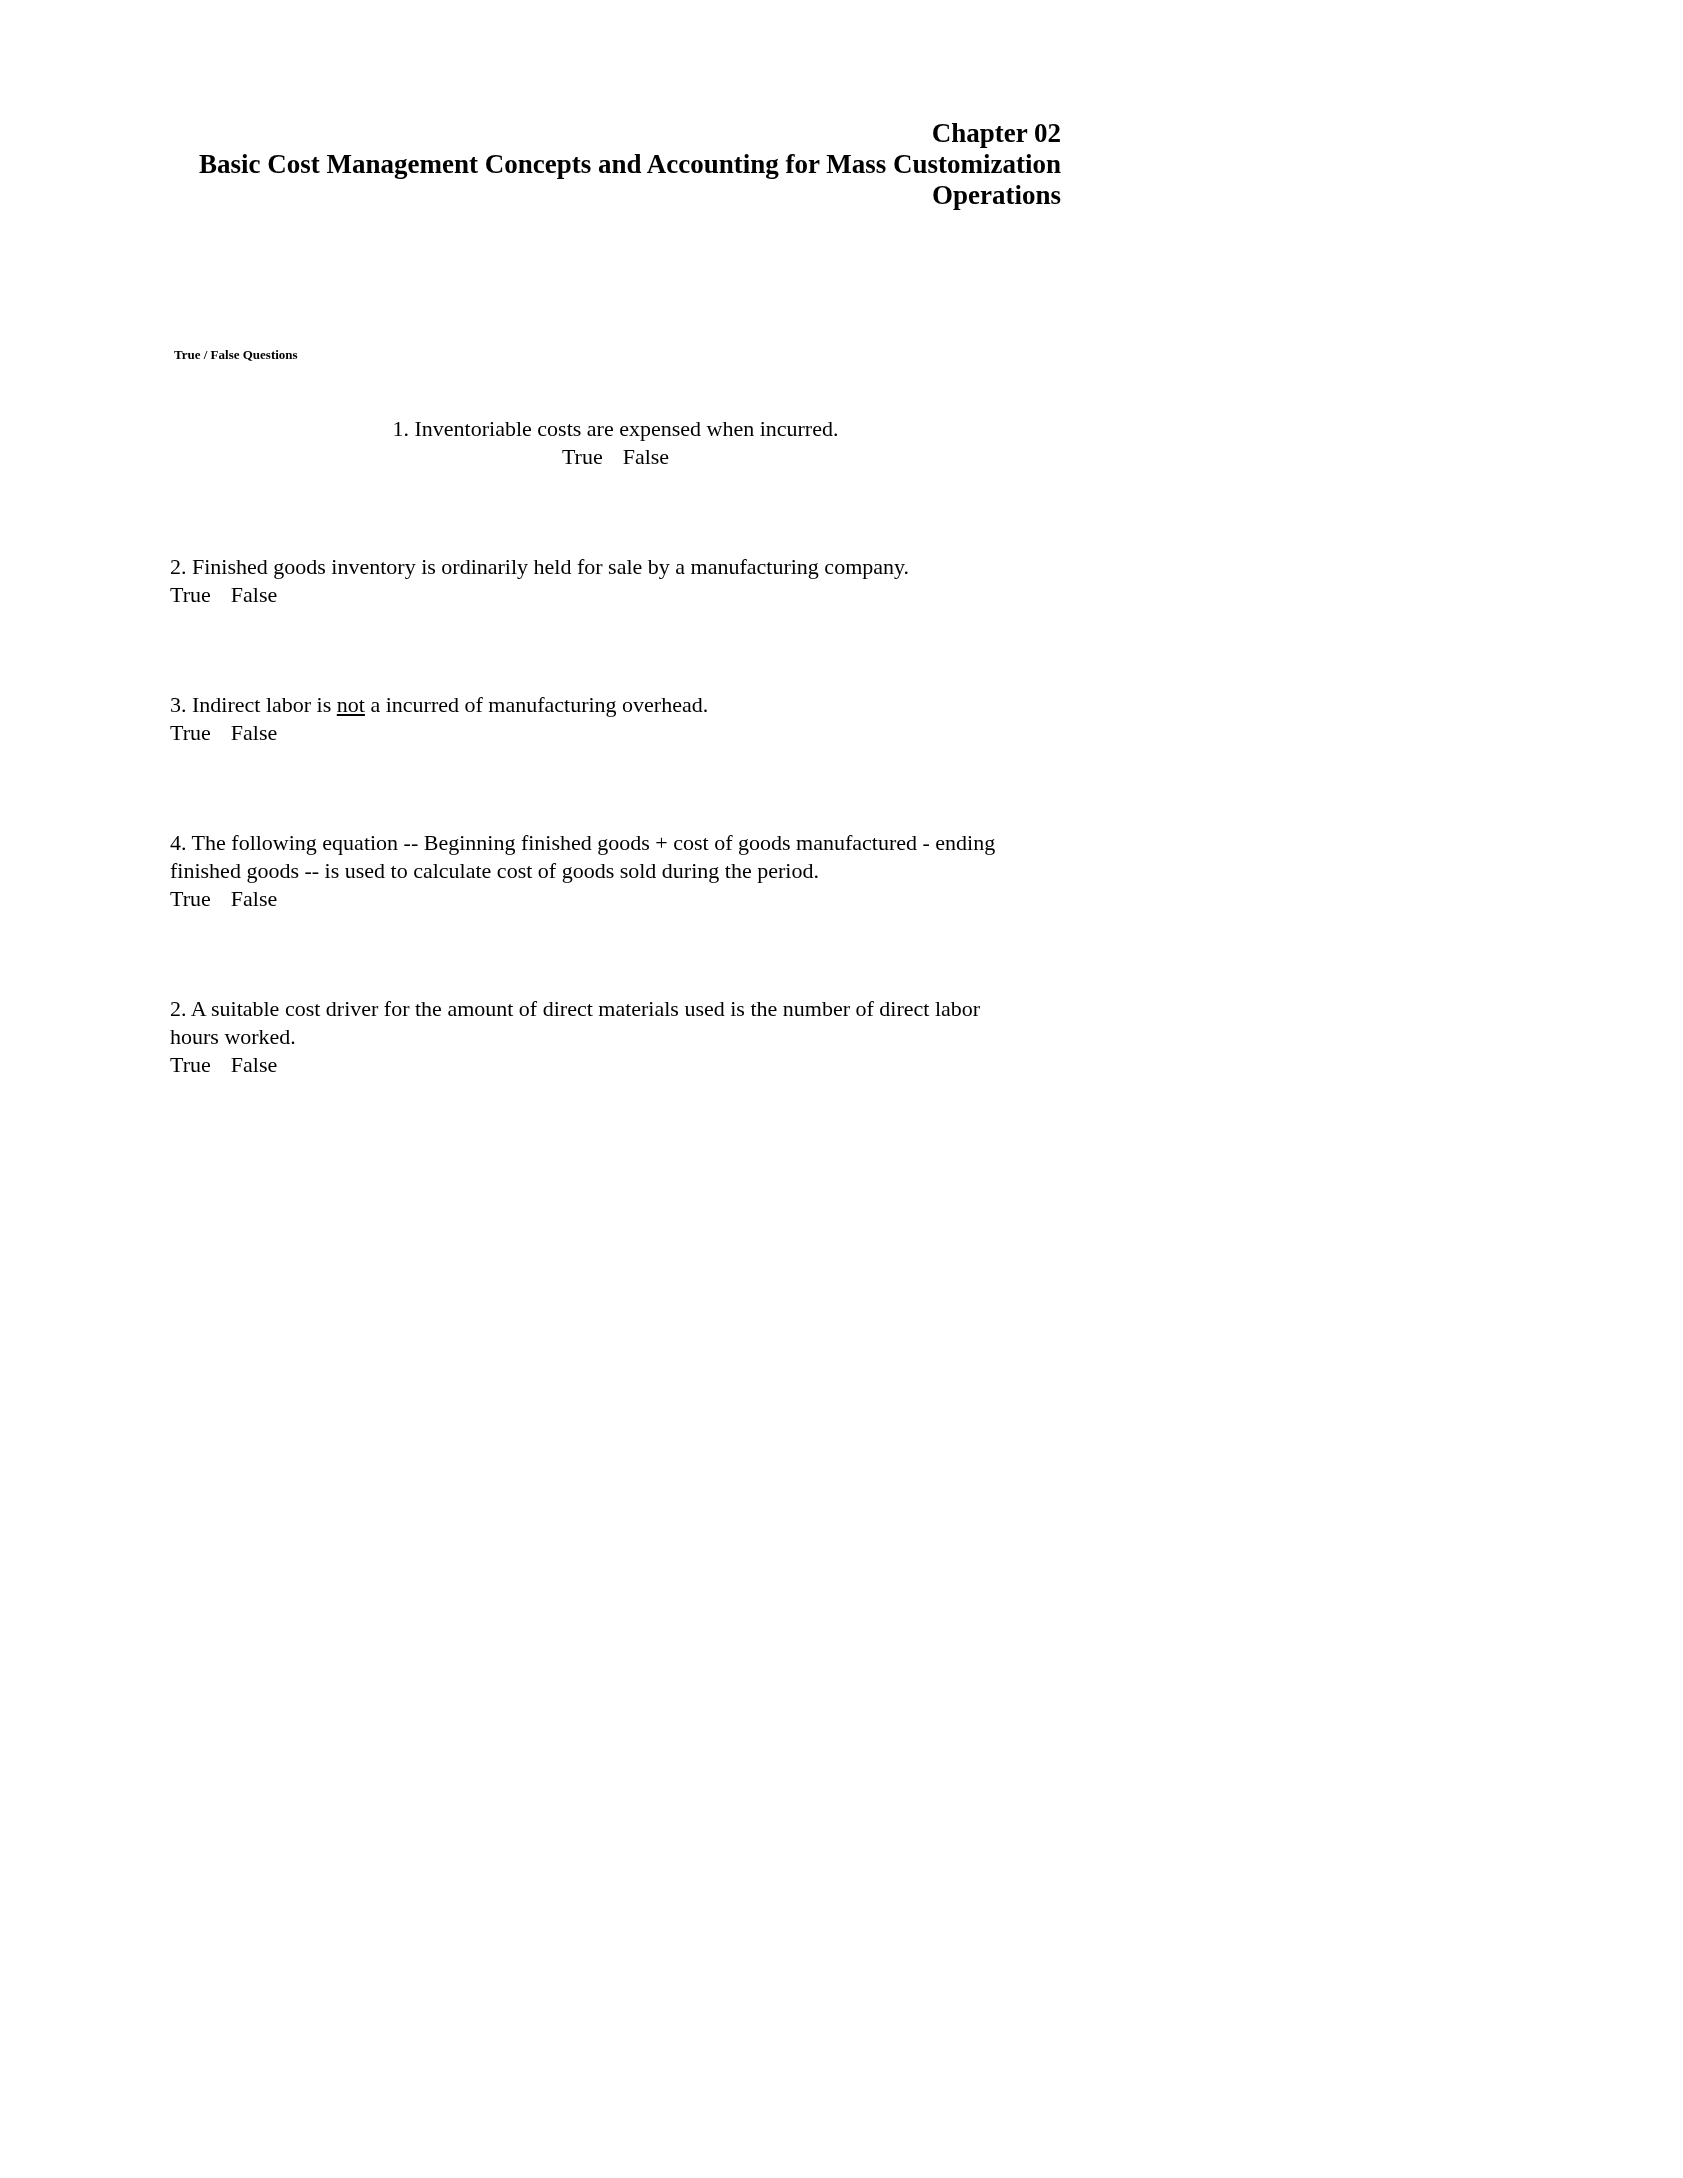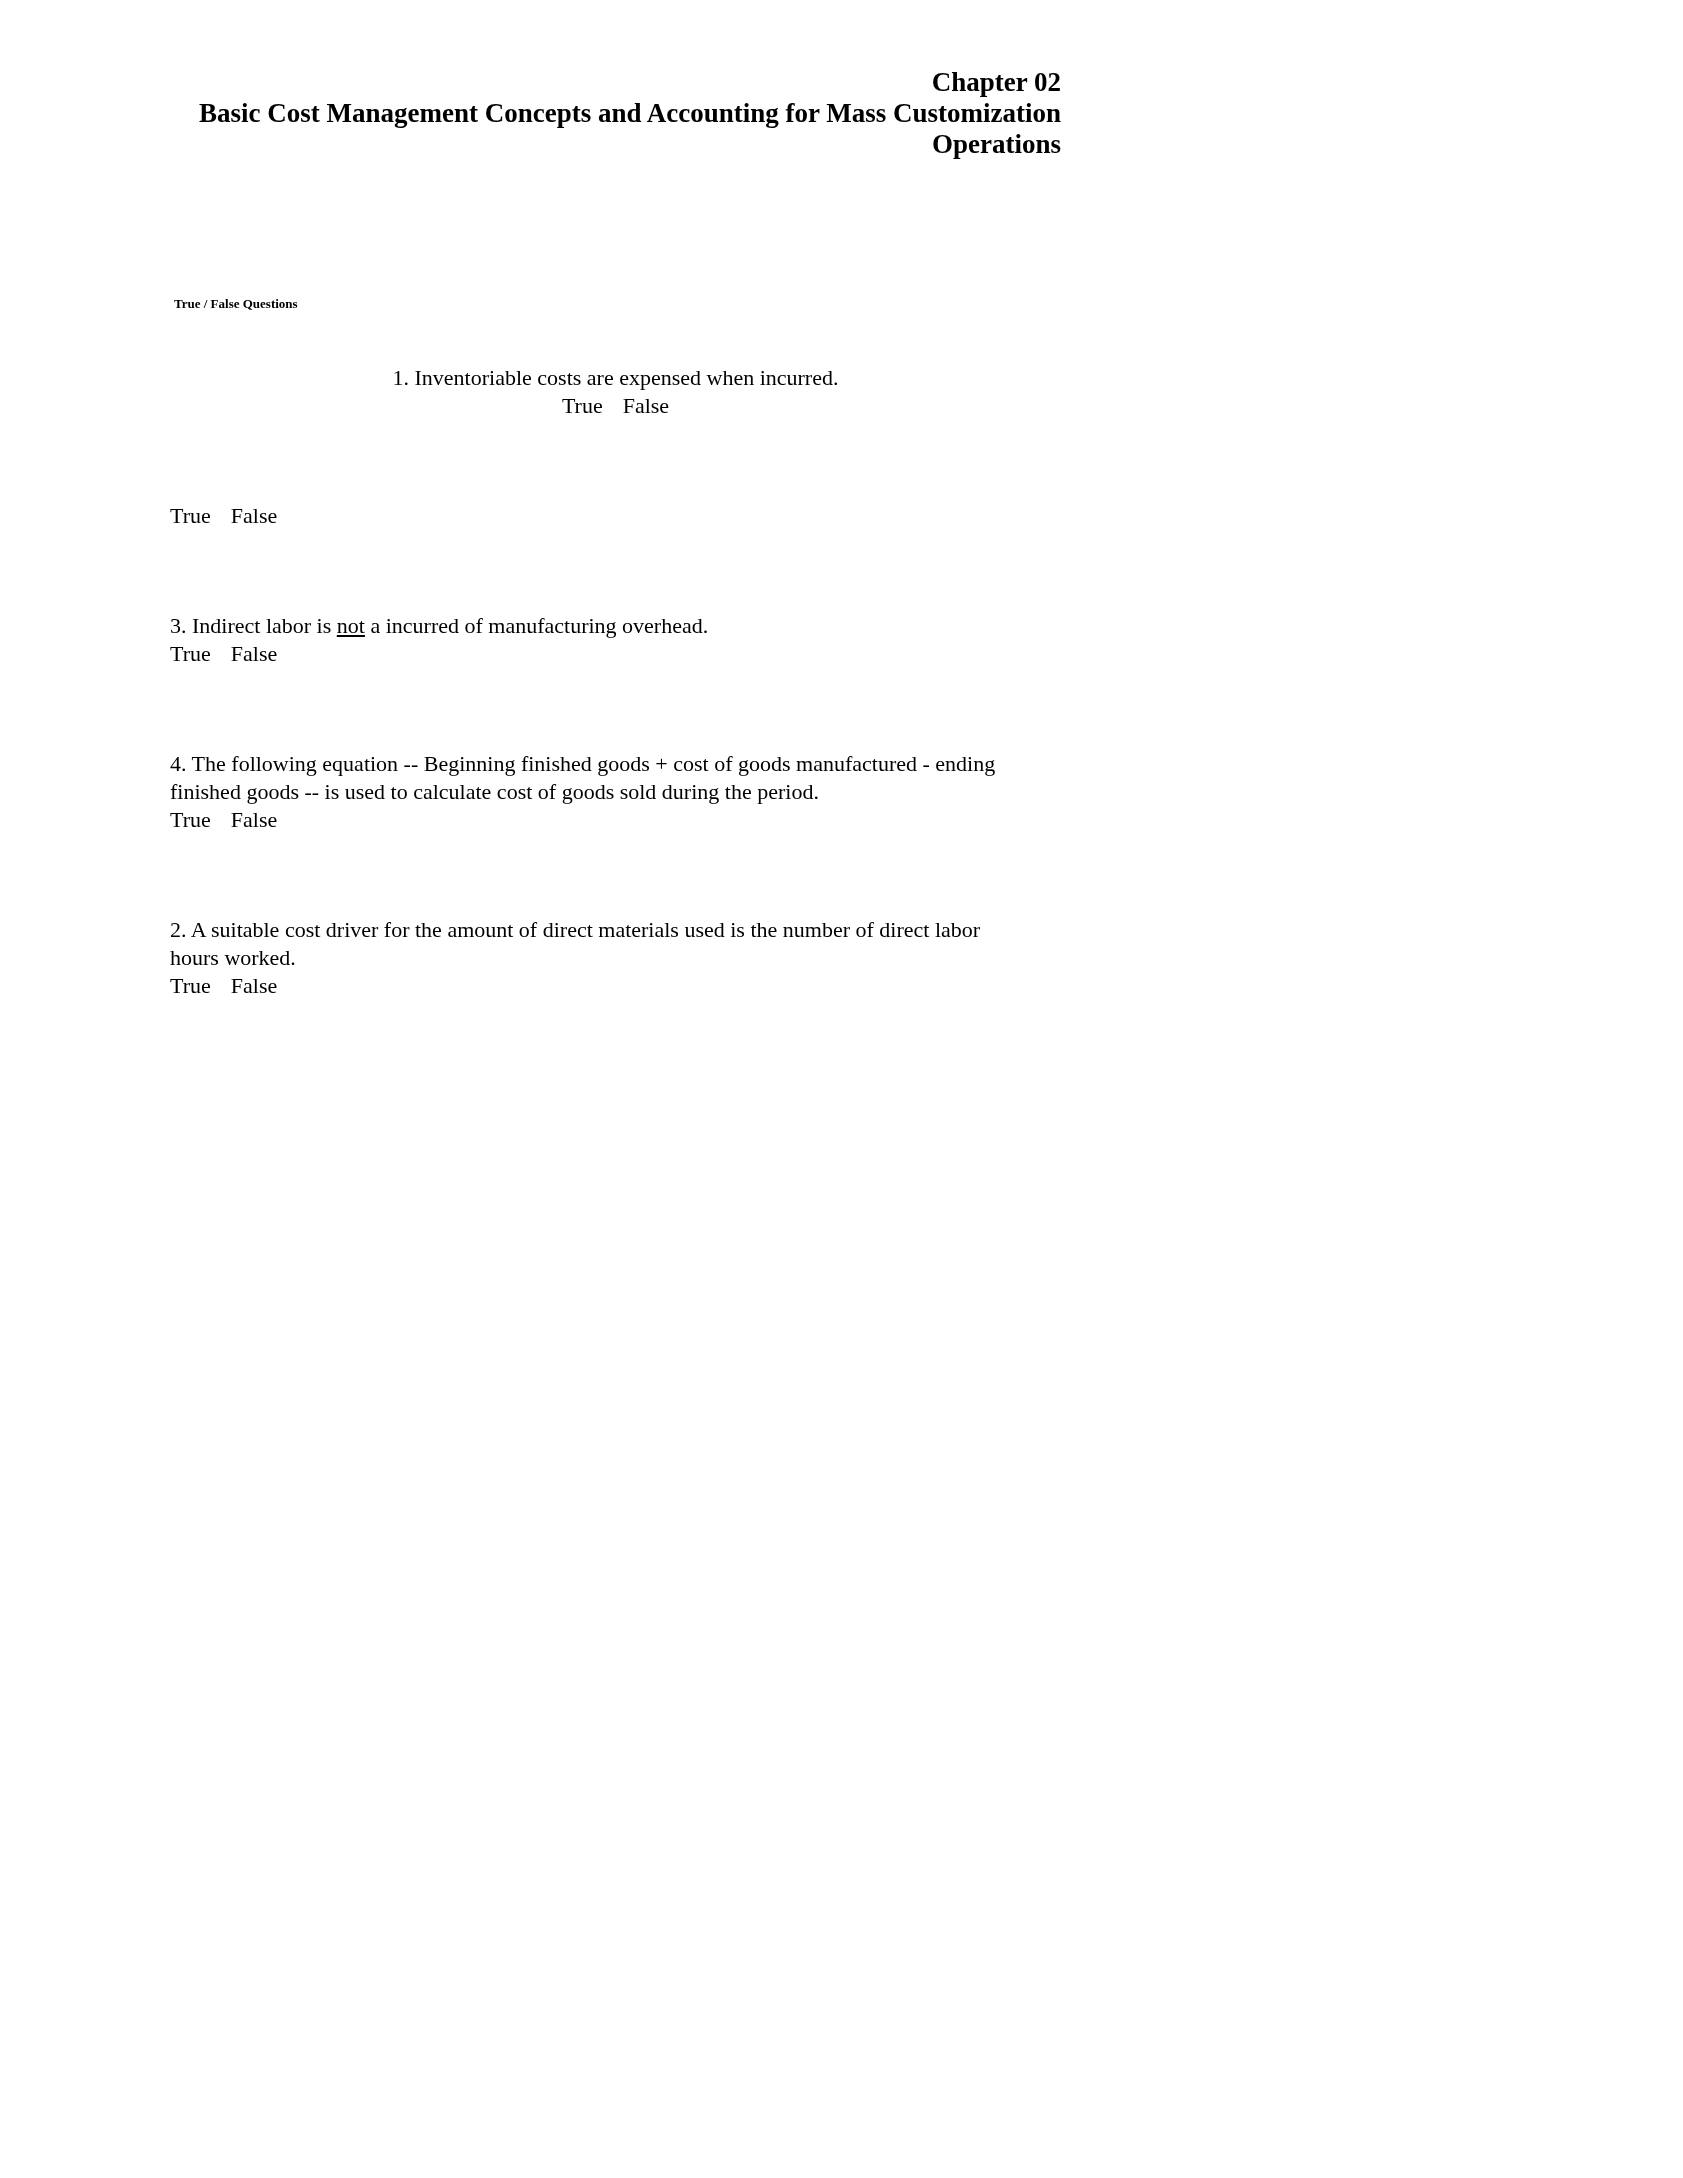"Chapter 02" .content { padding-top: 67px -> 118px }
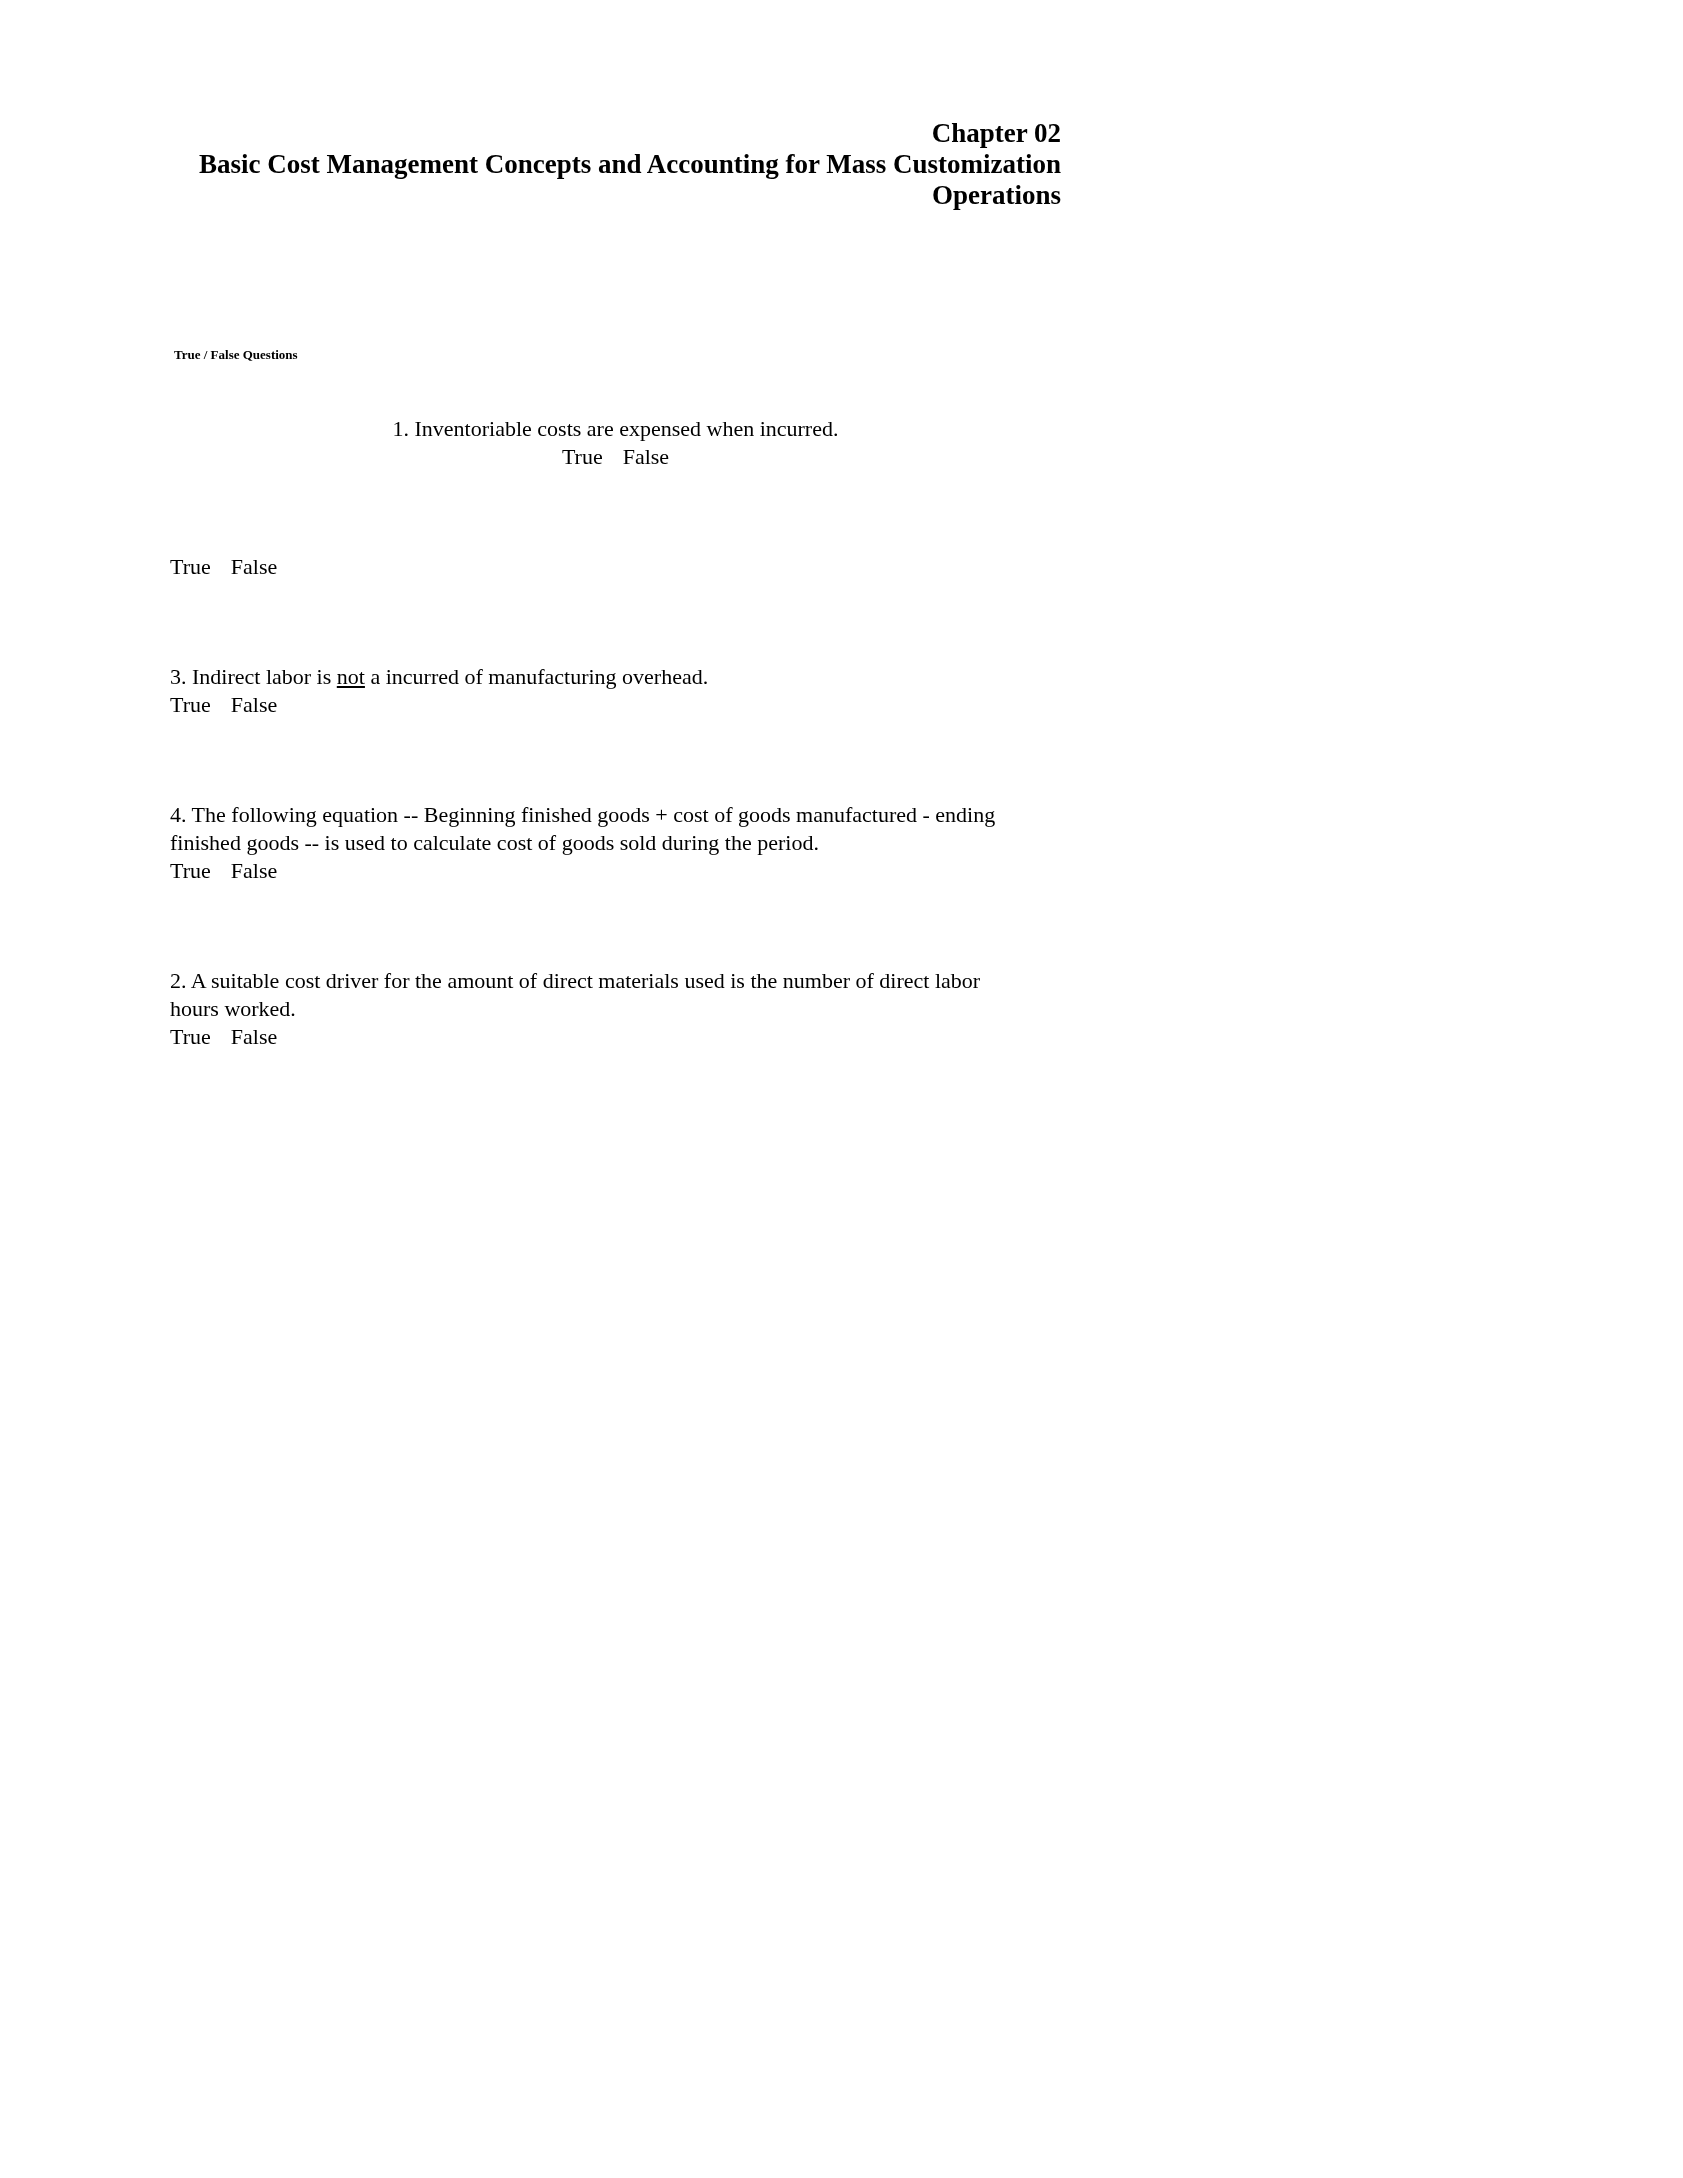"2. Finished goods inventory is" span.q-text { html: none -> <span>2. Finished goods inventory is ordinarily held for sale by a manufacturing company.</span> }
